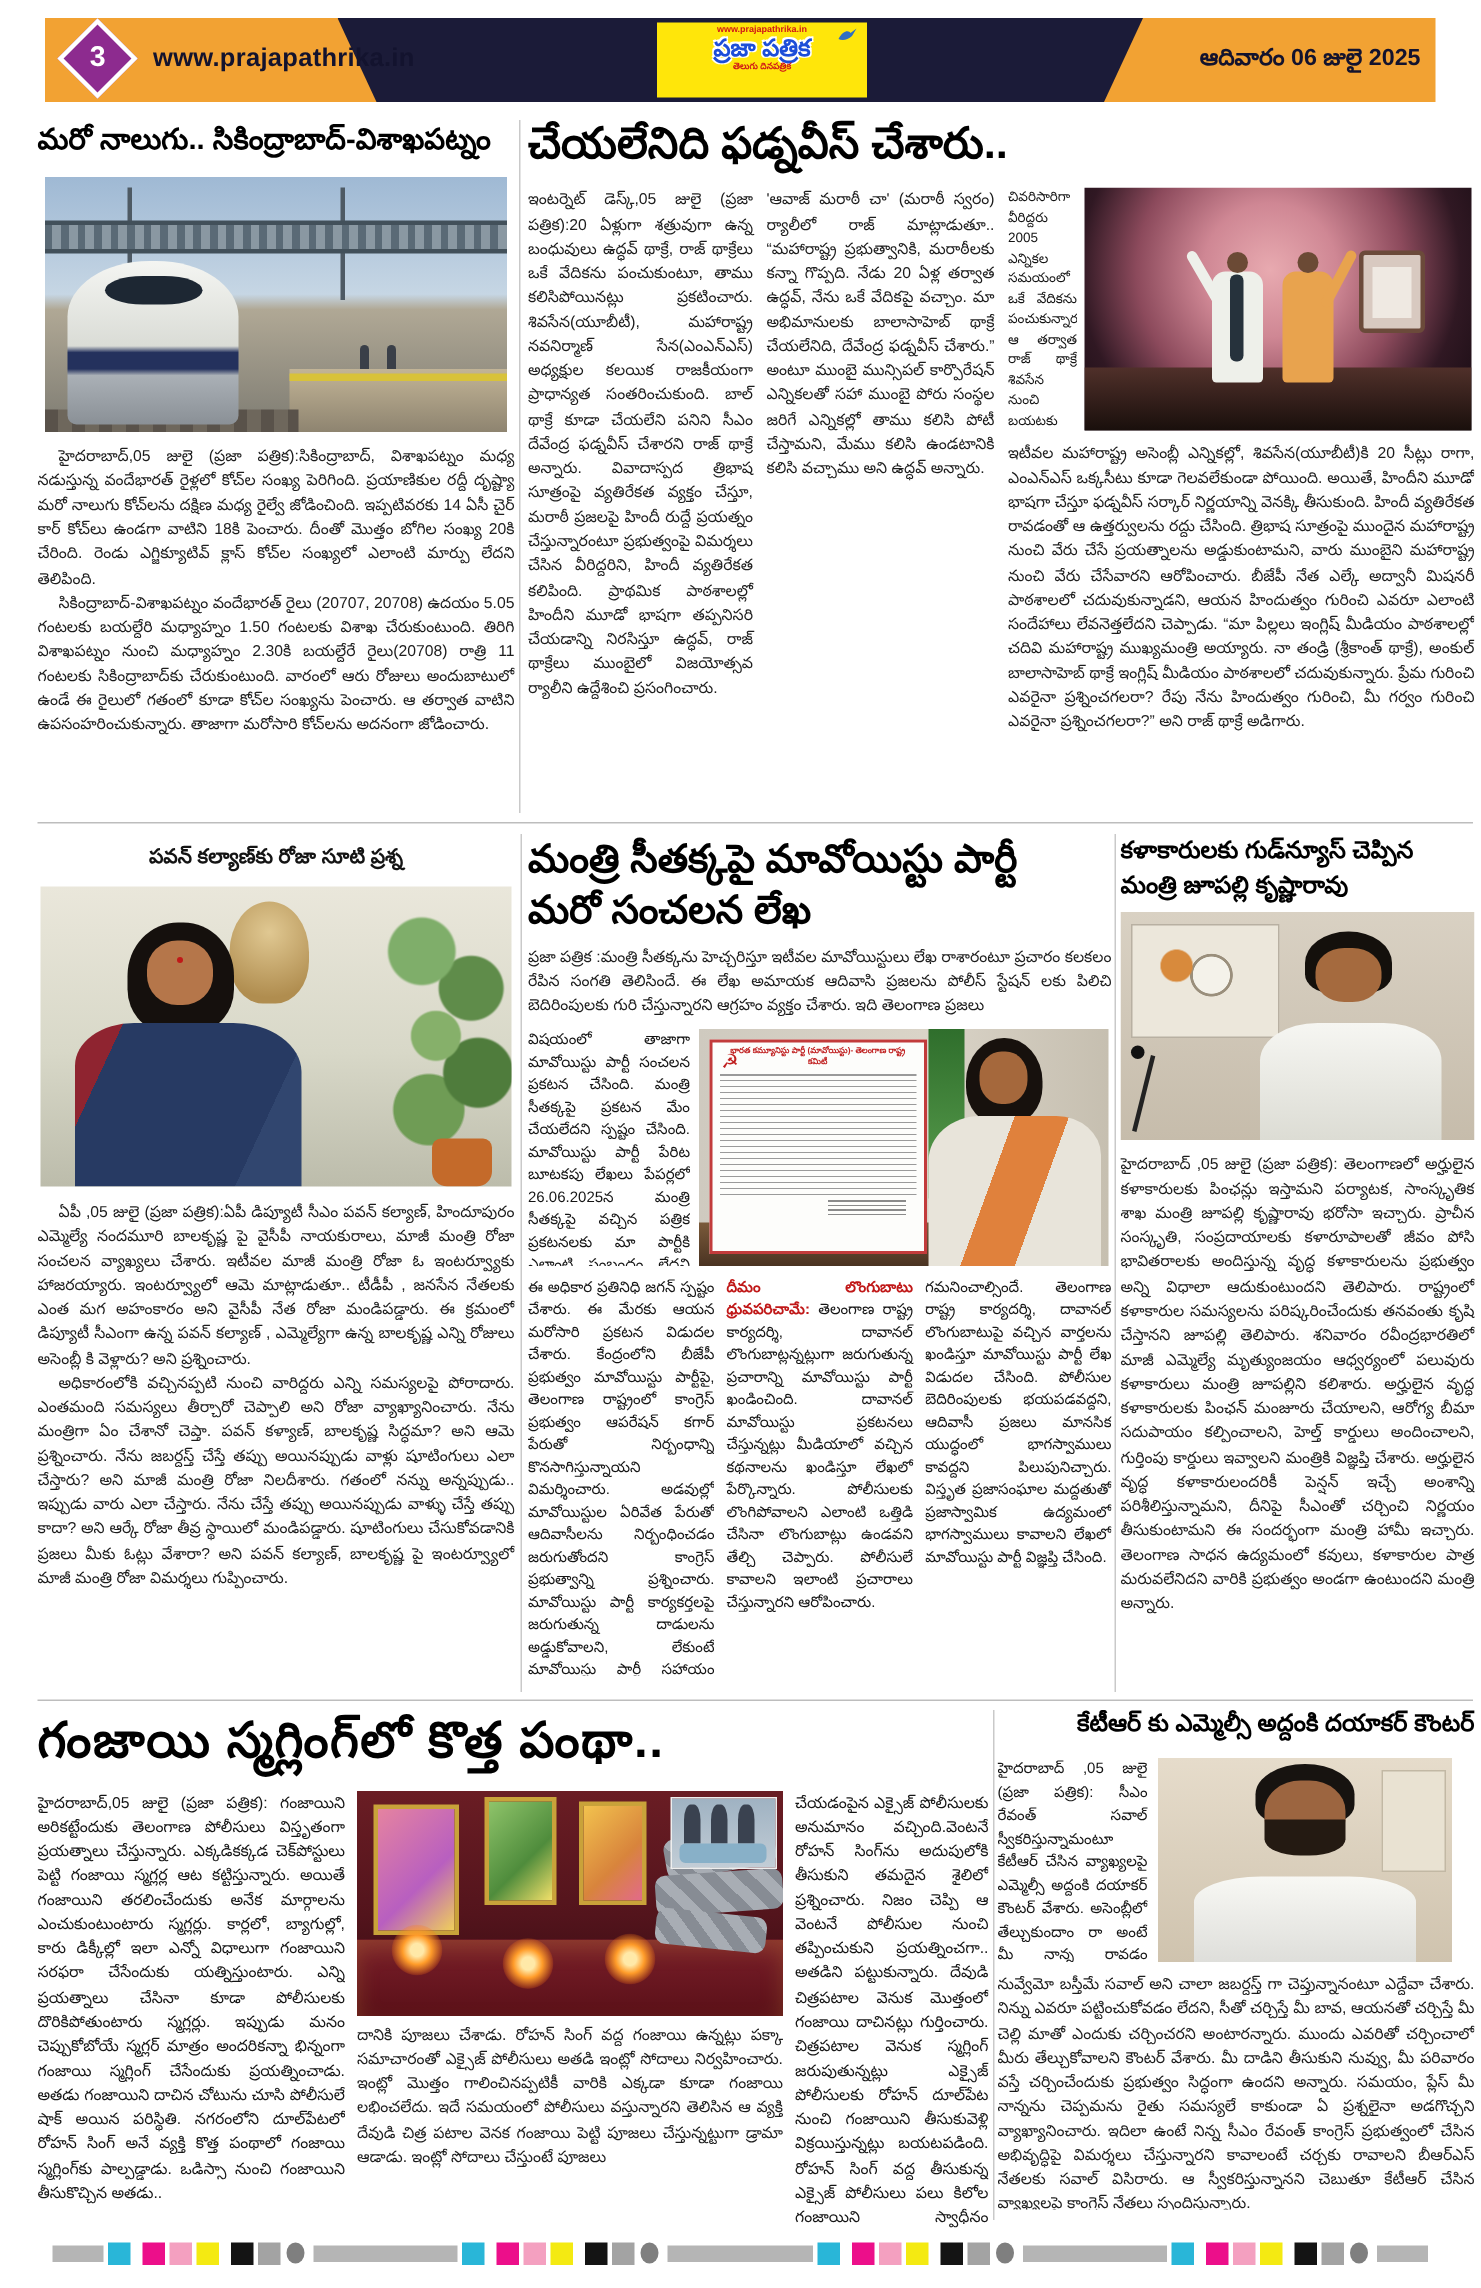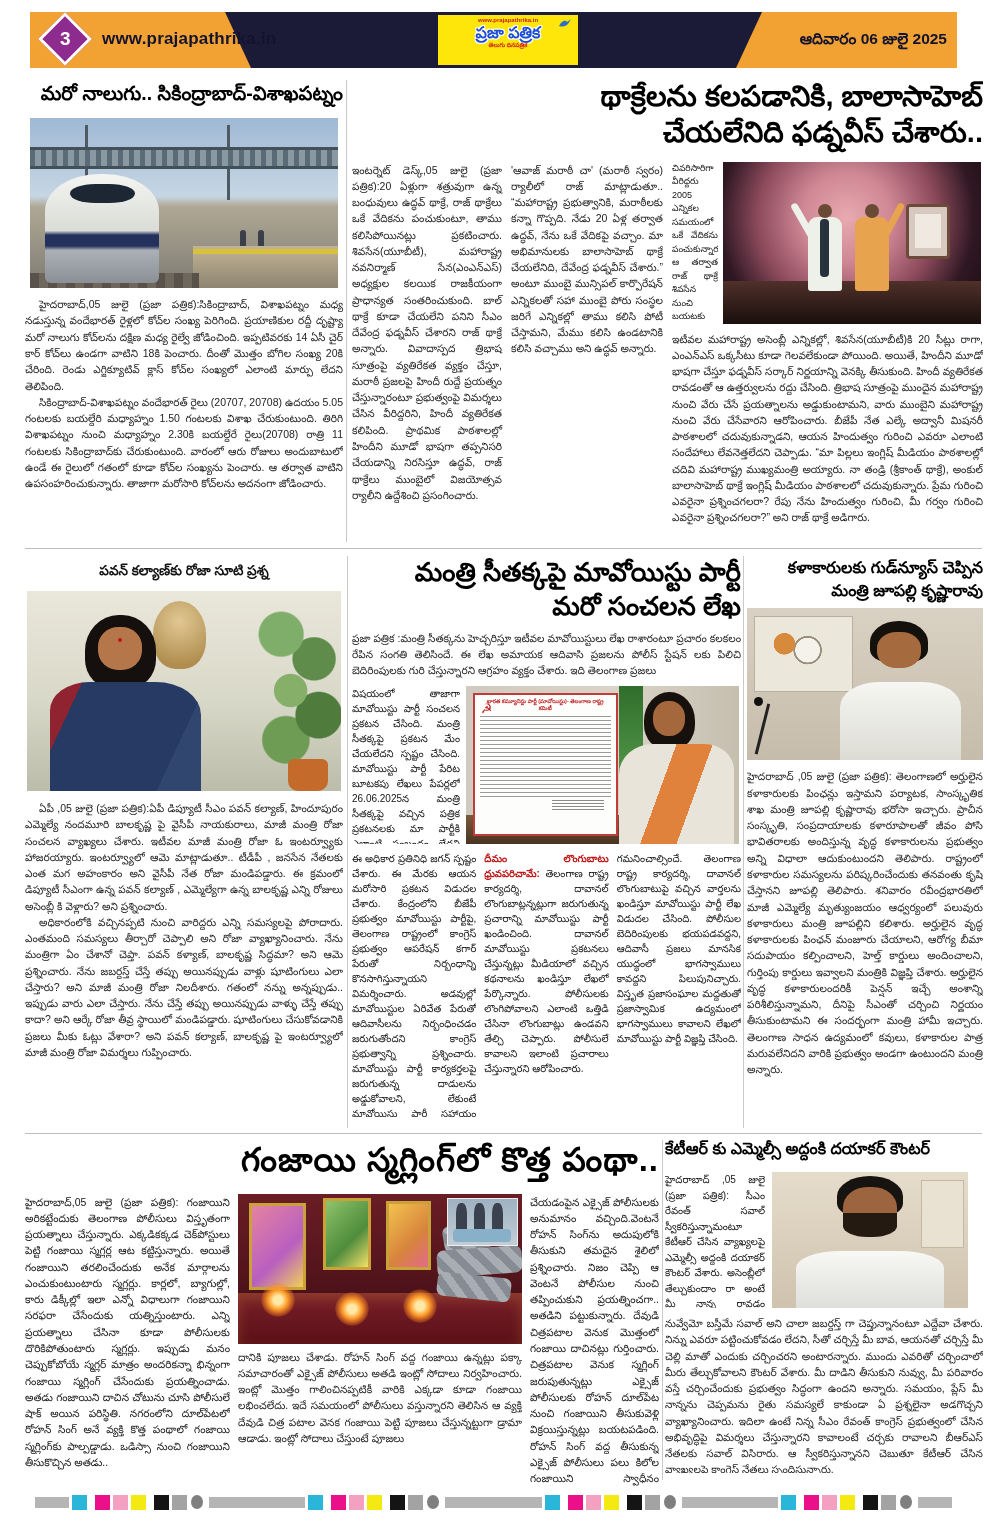"మరో నాలుగు.. సికింద్రాబాద్-విశాఖపట్నం" .hl { text-align: right -> left }
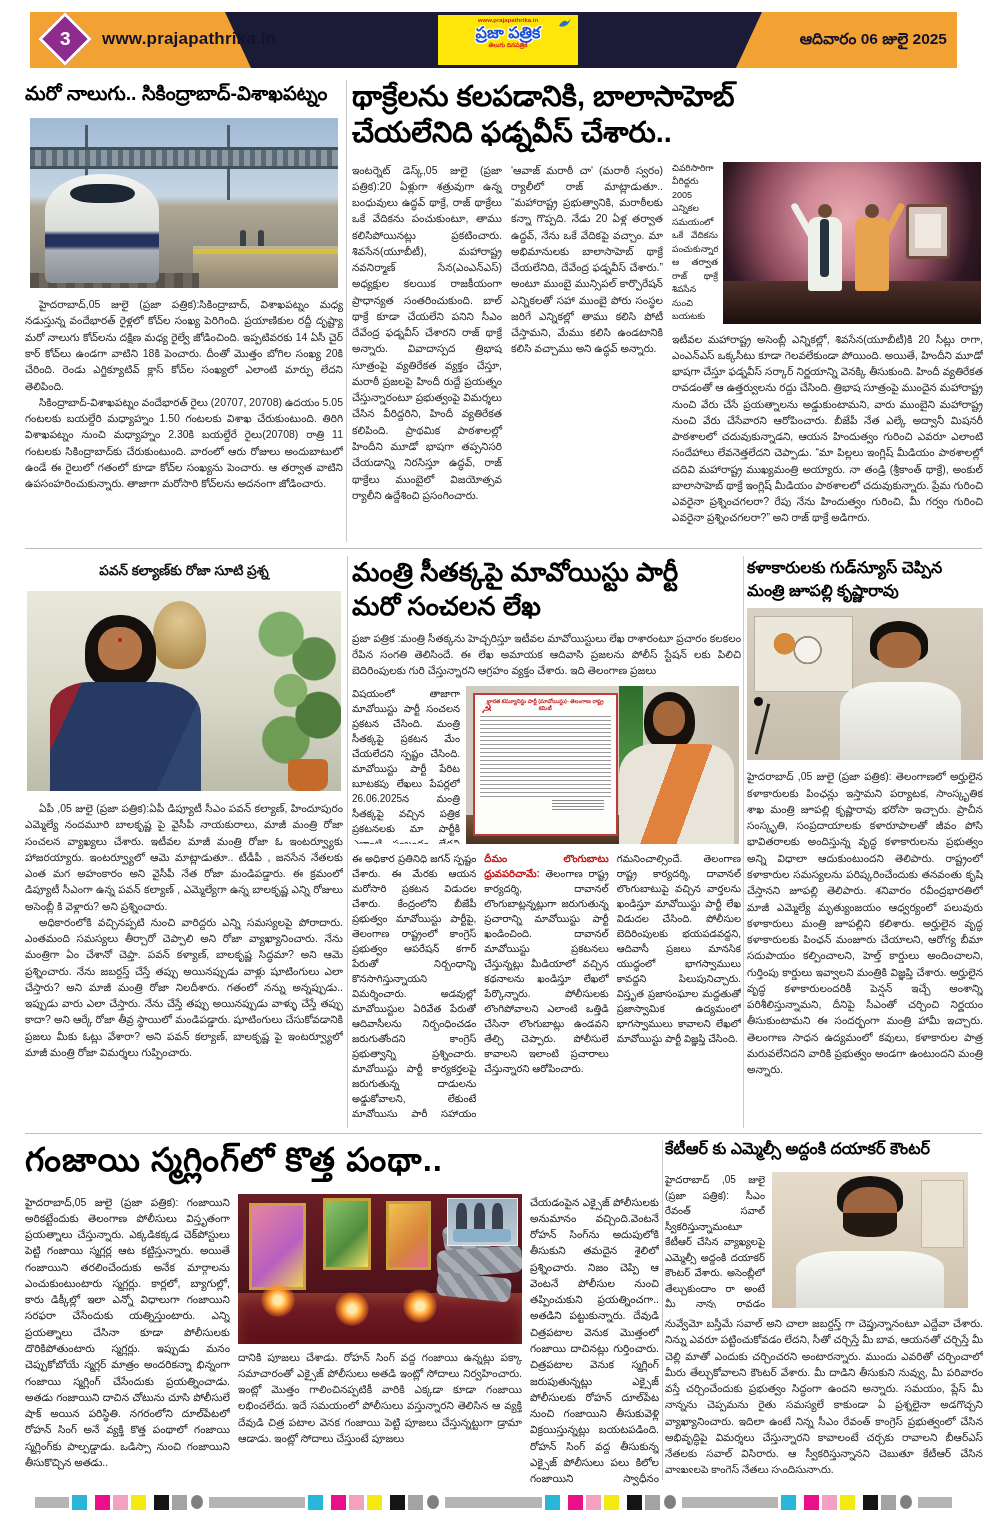"థాక్రేలను కలపడానికి, బాలాసాహెబ్" div { html: <div>థాక్రేలను కలపడానికి, బాలాసాహెబ్</div> -> none }
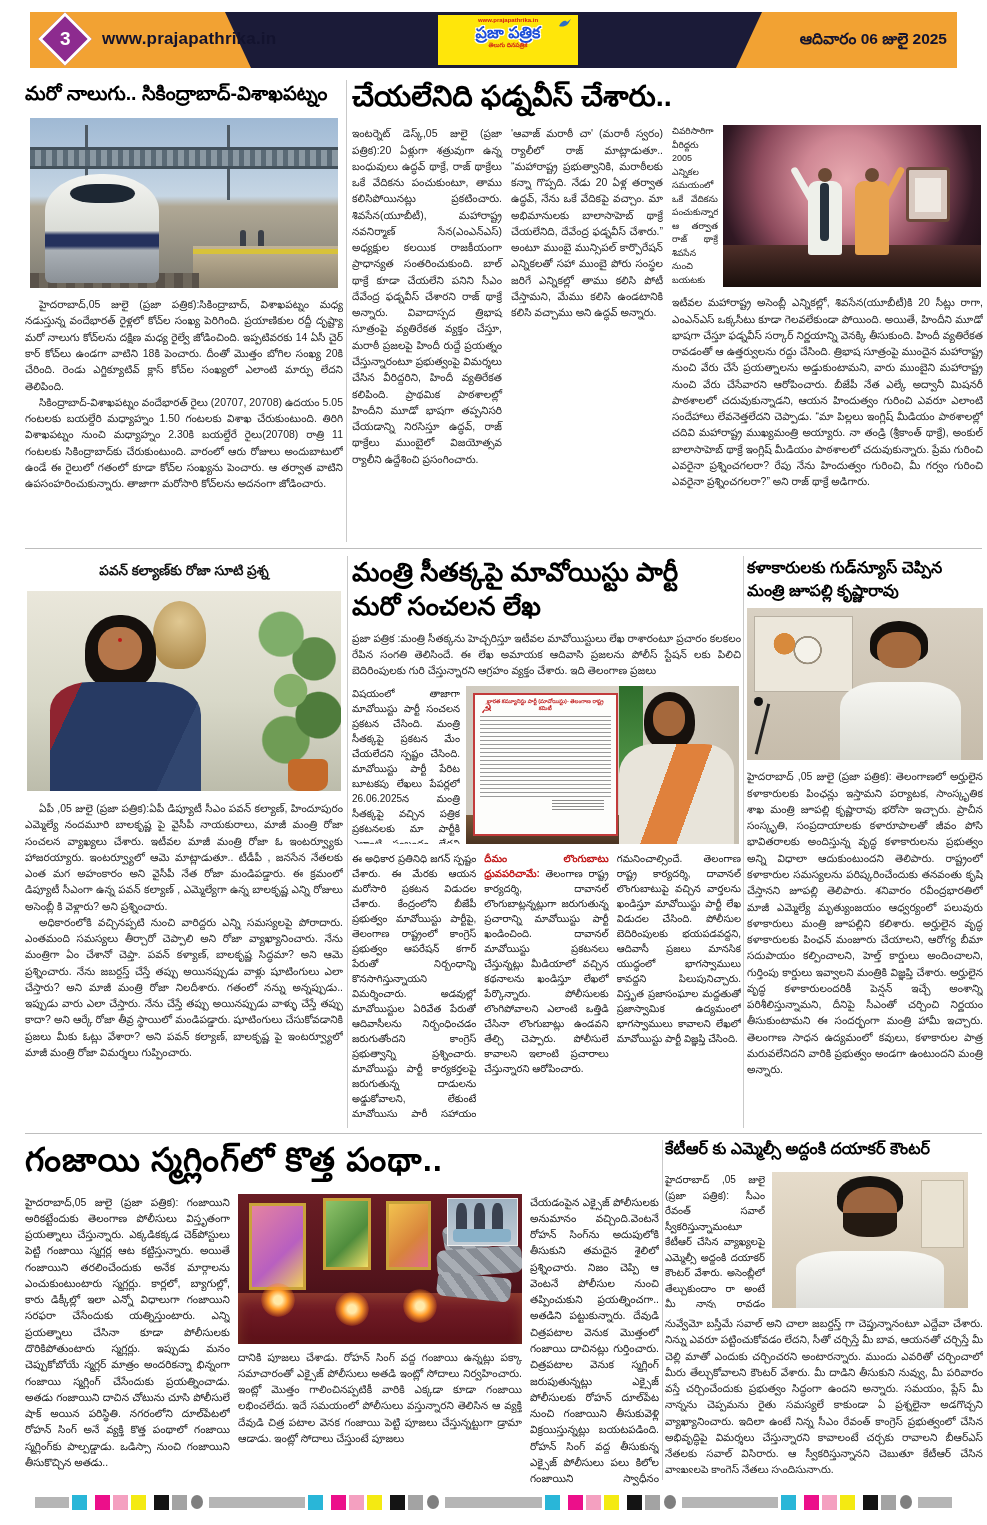"కేటీఆర్ కు ఎమ్మెల్సీ అద్దంకి దయాకర్" .art-ktr .hl { text-align: left -> right }
